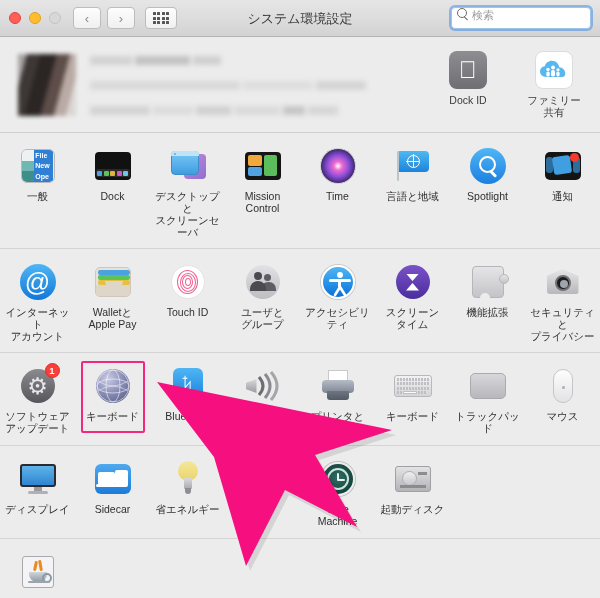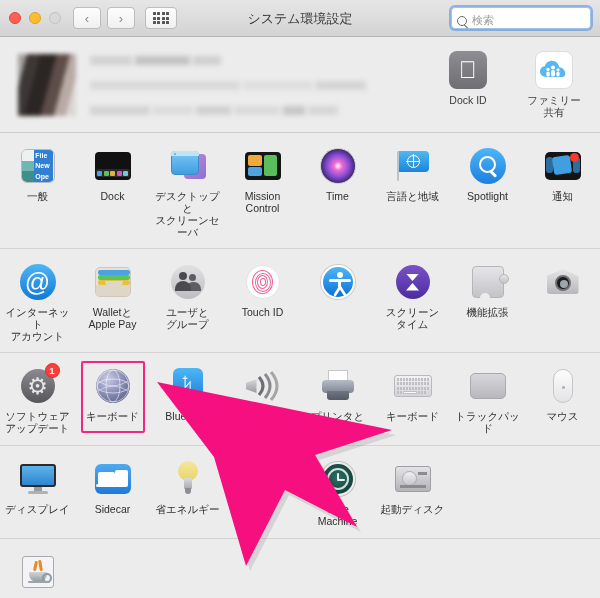"検索" #search-field { align-items: flex-end -> flex-start }
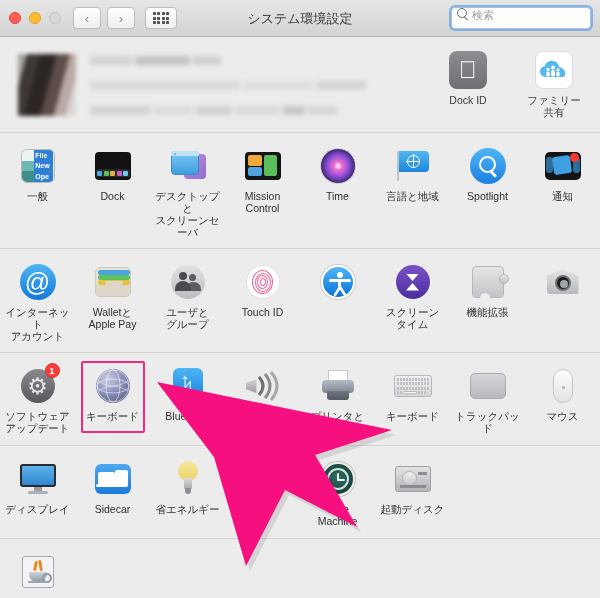"ユーザと" div.cell { order: before "Touch ID" -> after "Touch ID" }
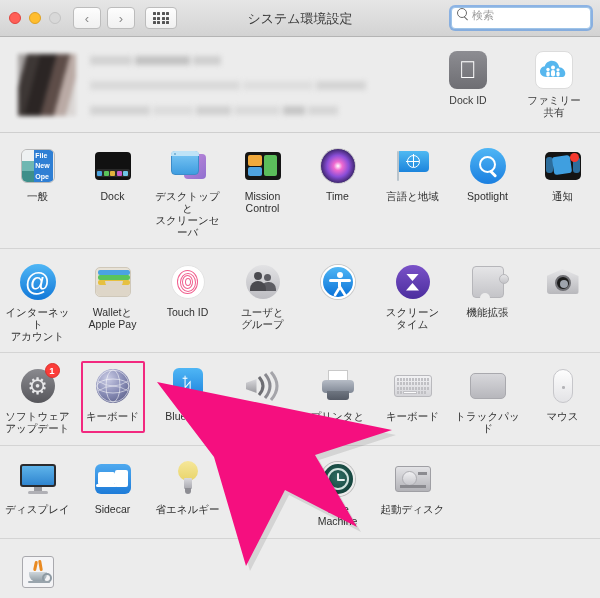"アクセシビリティ" div.cell-label { html: none -> <div>アクセシビリティ</div> }
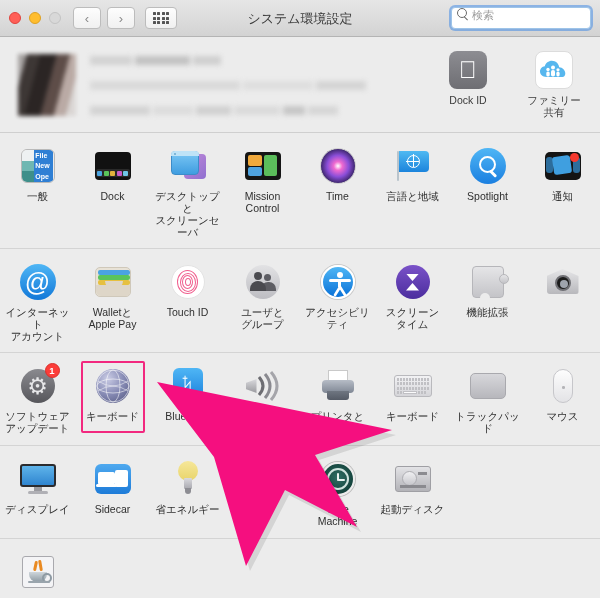"セキュリティと" div.cell-label { html: none -> <div> <span>セキュリティと</span><br> <span>プライバシー</span> </div> }
